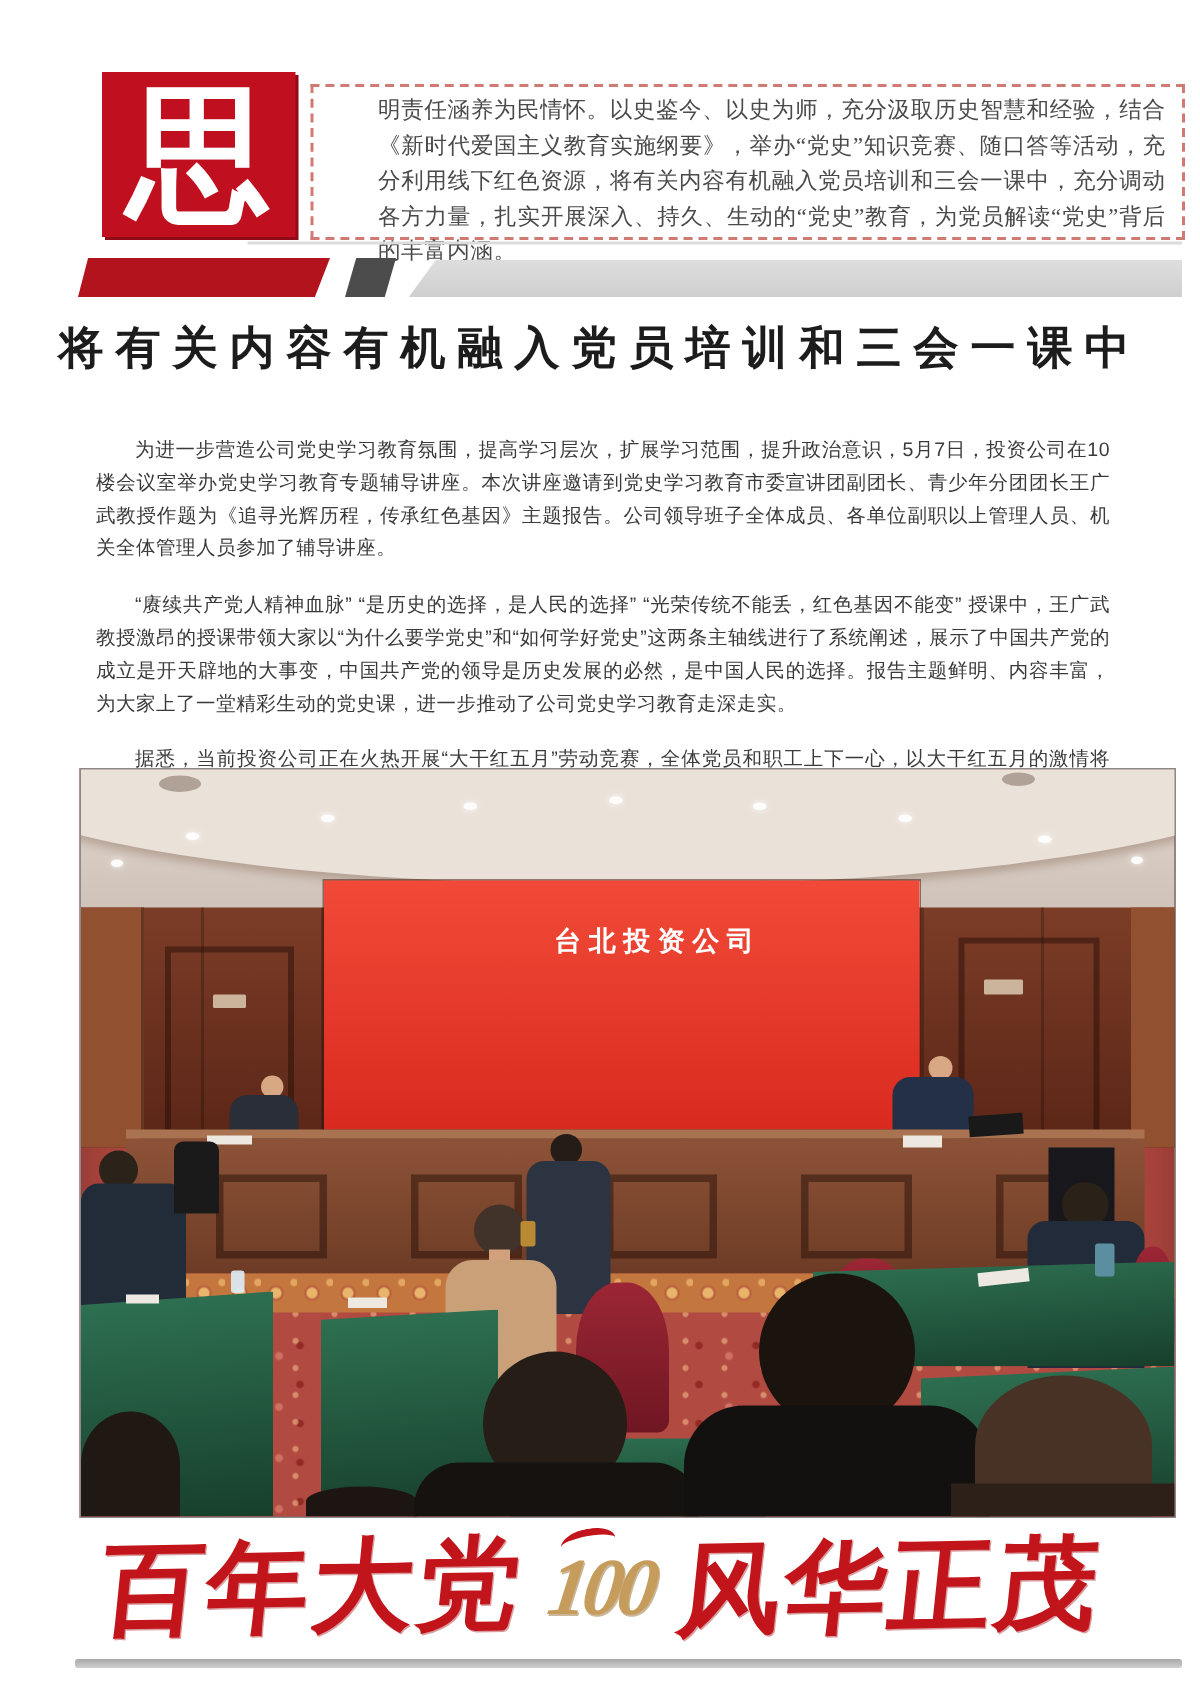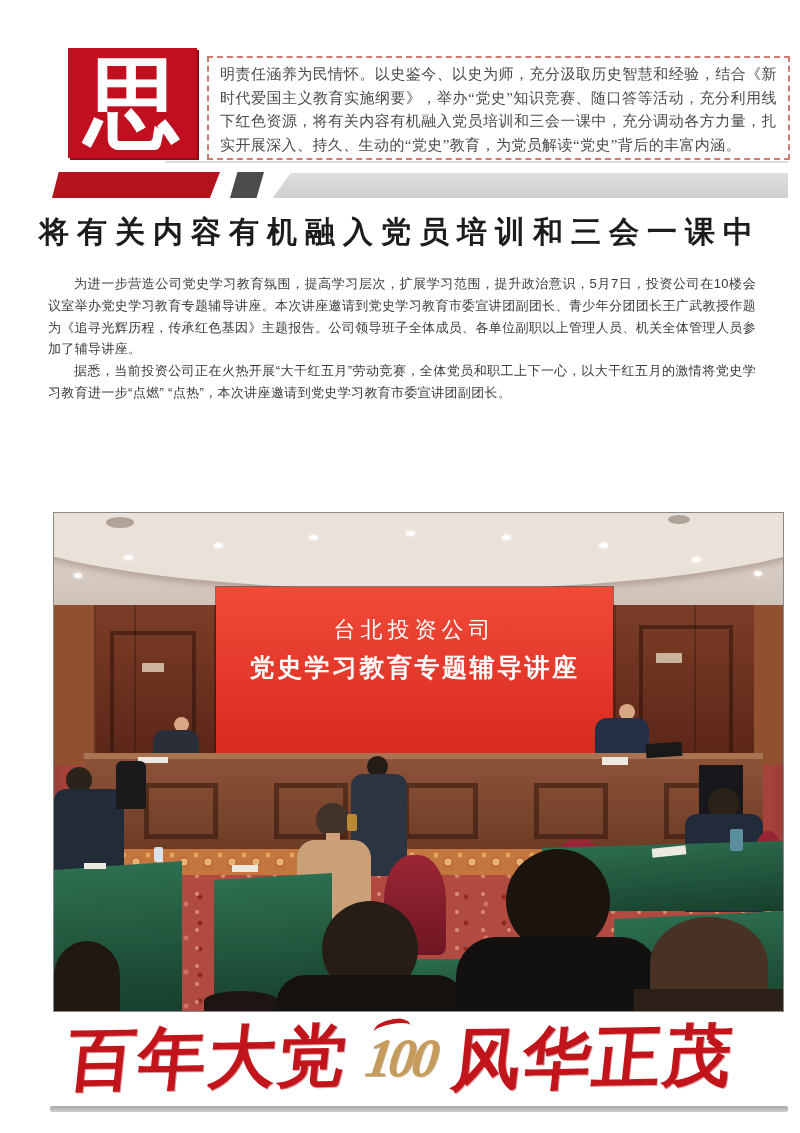"明责任涵养为民情怀。以史鉴今、以史为师，充分汲取历史智慧和经验，结合《新时代爱国" .intro-text { margin-left: none -> 32px }
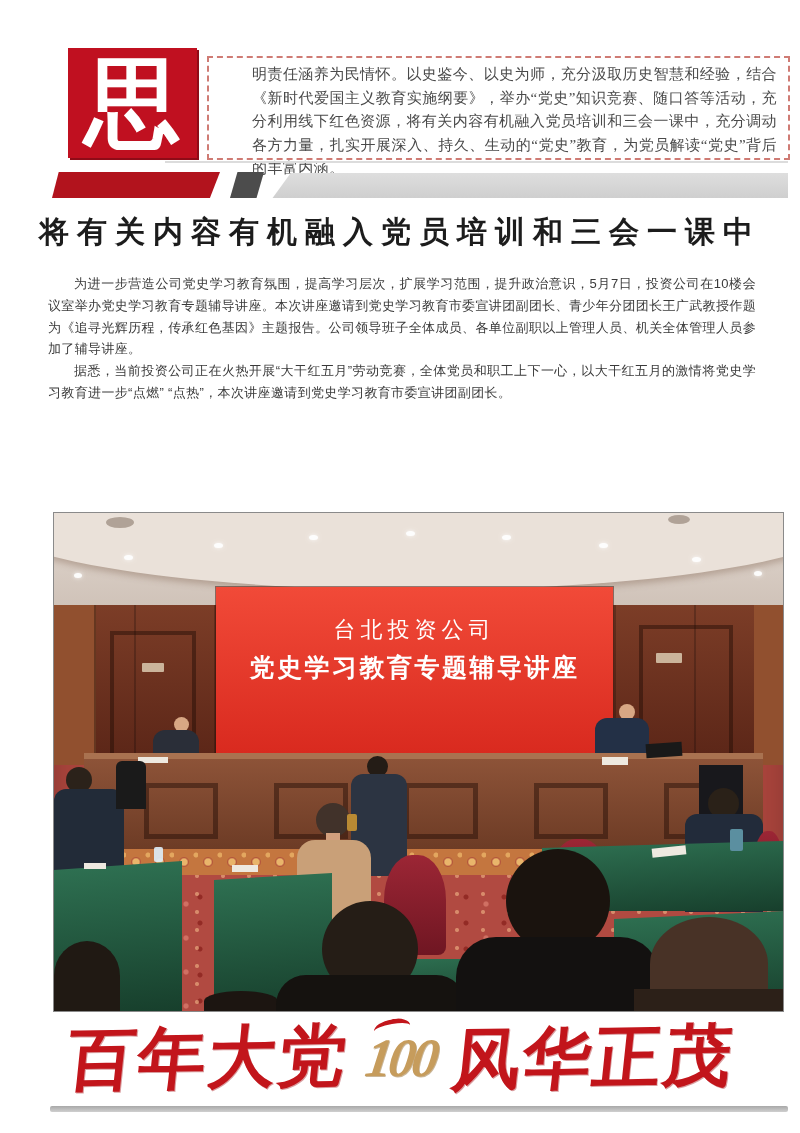"为进一步营造公司党史学习教育氛围，提高学习层次，扩展学习范围，提升政治意识，5月" .bodytext p { margin: 0 -> 16px }
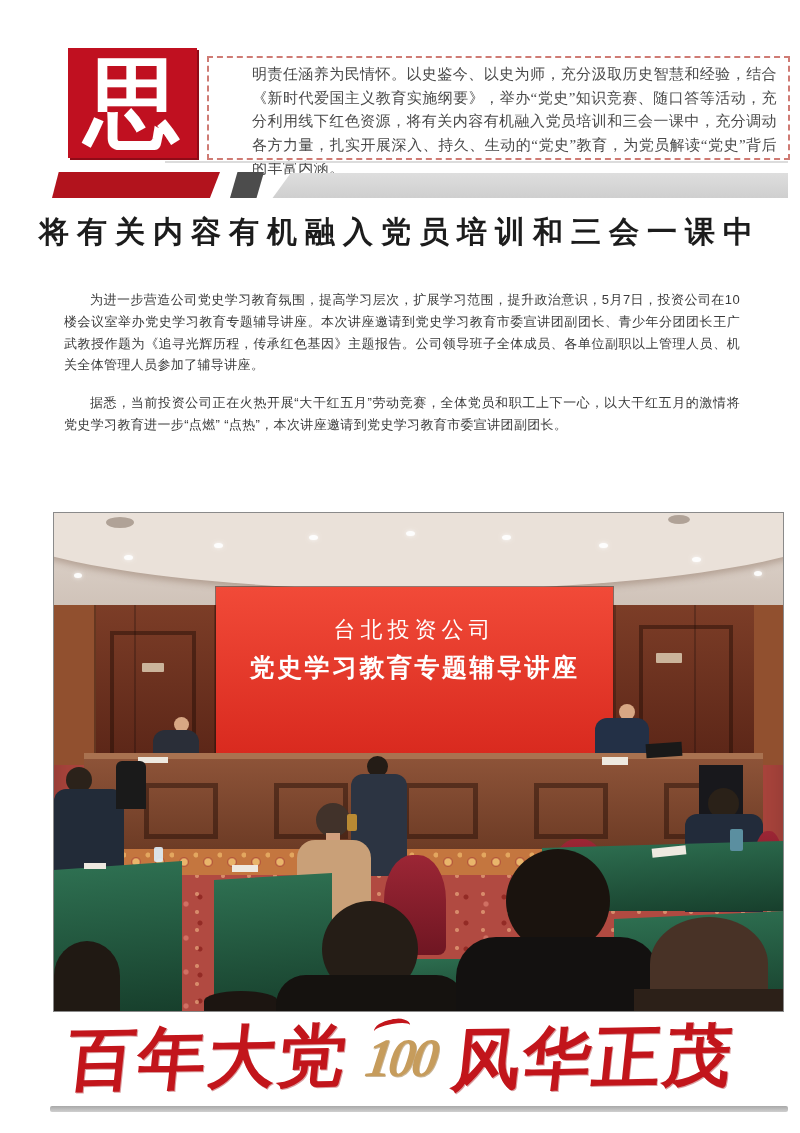"“赓续共产党人精神血脉” “是历史的选择，是人民的选择”" p { html: none -> <p>“赓续共产党人精神血脉” “是历史的选择，是人民的选择” “光荣传统不能丢，红色基因不能变” 授课中，王广武教授激昂的授课带领大家以“为什么要学党史”和“如何学好党史”这两条主轴线进行了系统阐述，展示了中国共产党的成立是开天辟地的大事变，中国共产党的领导是历史发展的必然，是中国人民的选择。报告主题鲜明、内容丰富，为大家上了一堂精彩生动的党史课，进一步推动了公司党史学习教育走深走实。</p> }
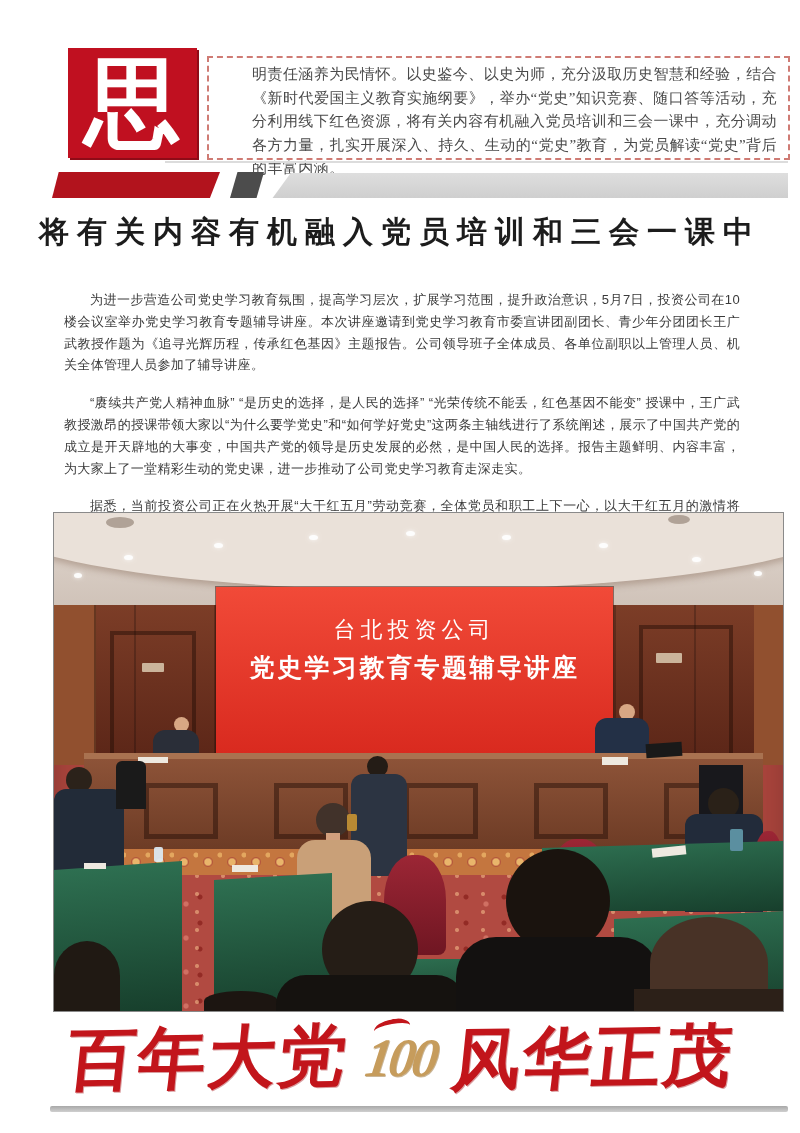"台北投资公司" .s-company { font-size: 22px -> 18px; font-weight: normal -> bold; padding-left: none -> 24px }
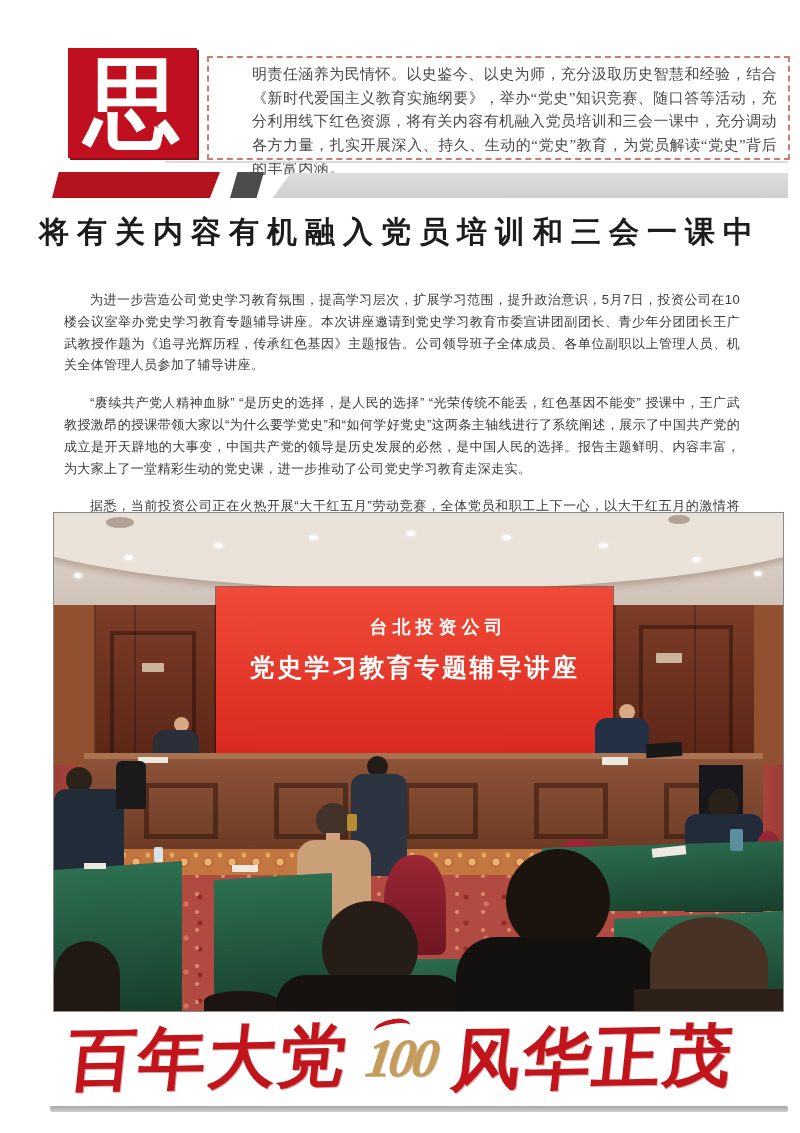"党史学习教育专题辅导讲座" div.s-title { html: <div>党史学习教育专题辅导讲座</div> -> none }
